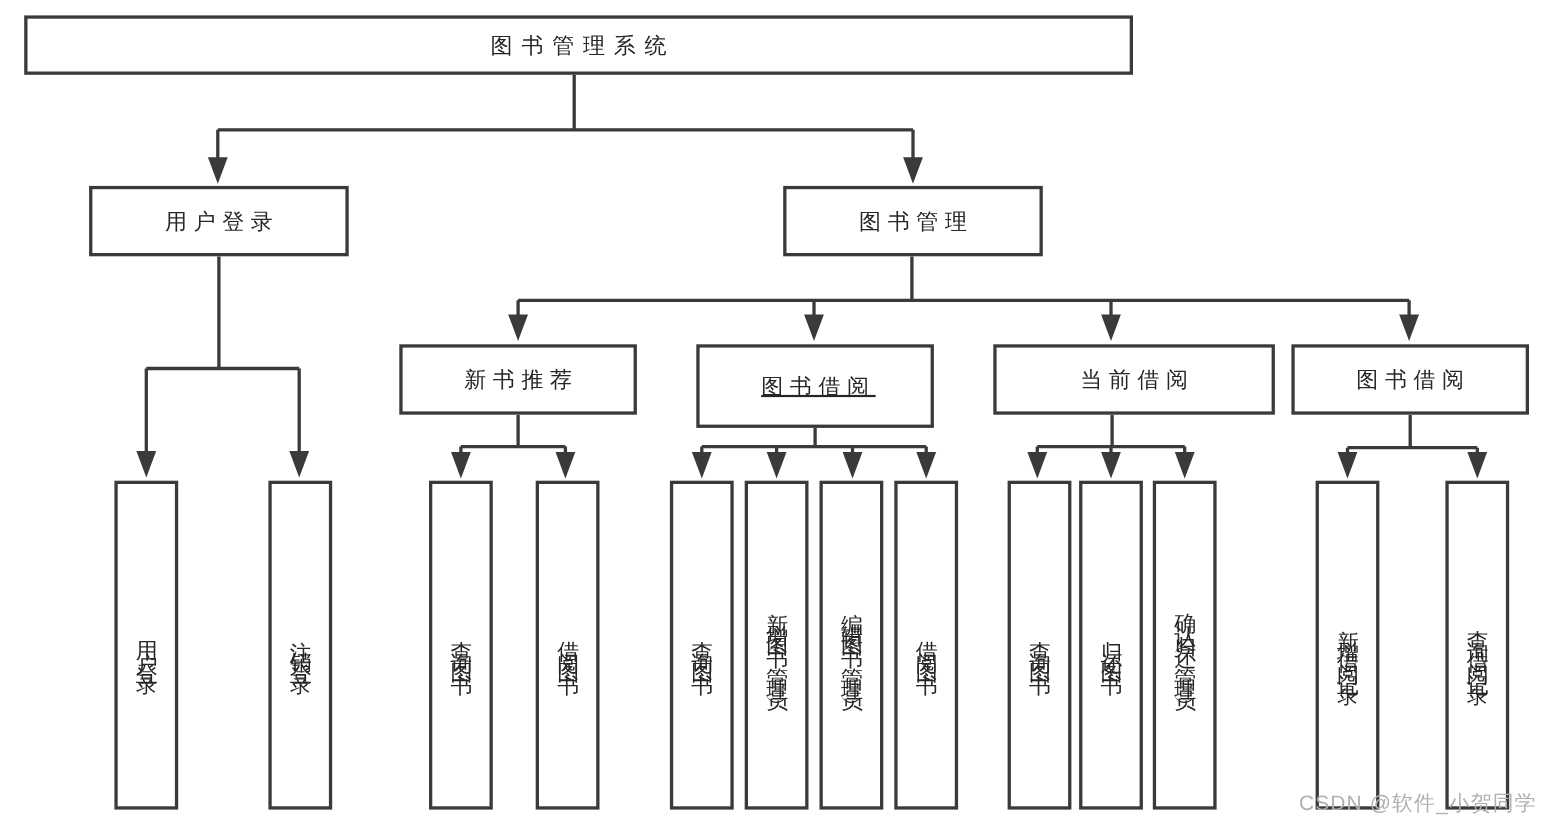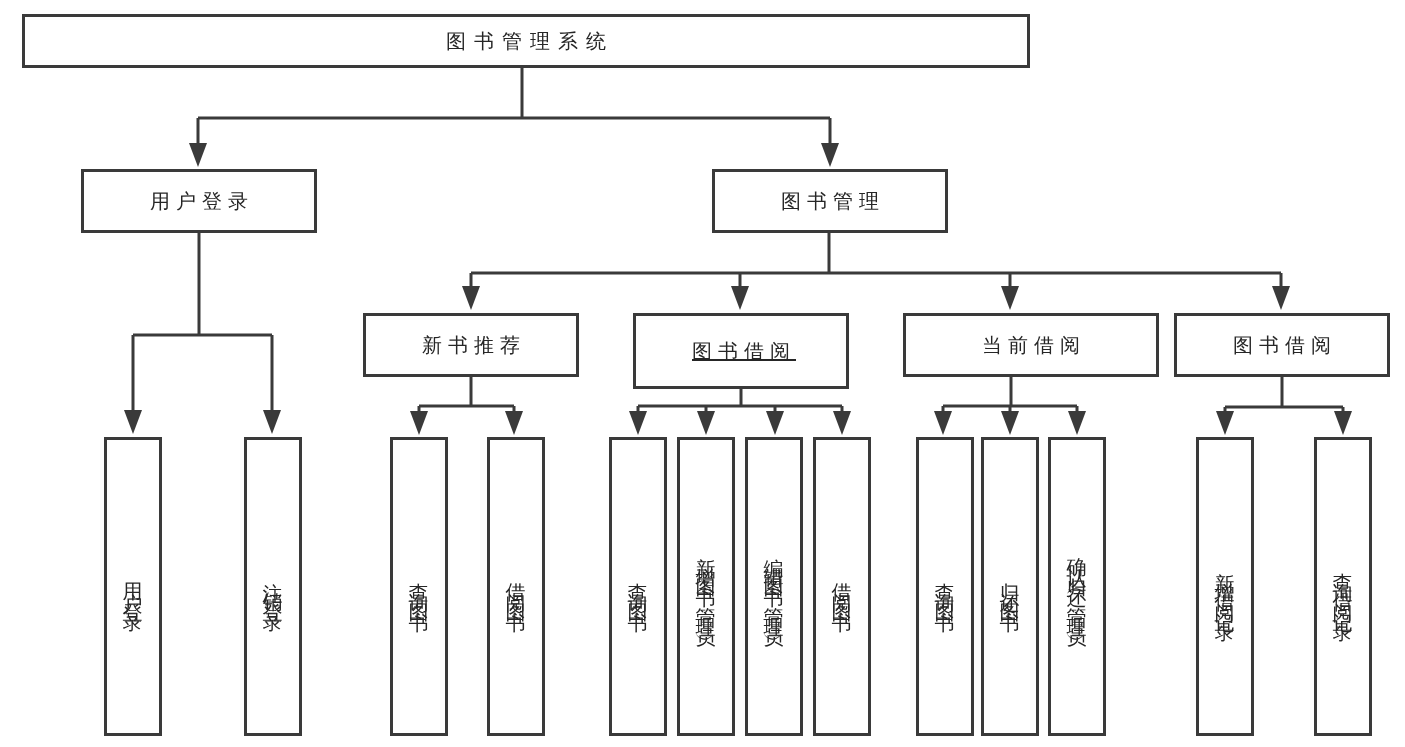"CSDN @软件_小贺同学" div.watermark { html: none -> <div>CSDN @软件_小贺同学</div> }
